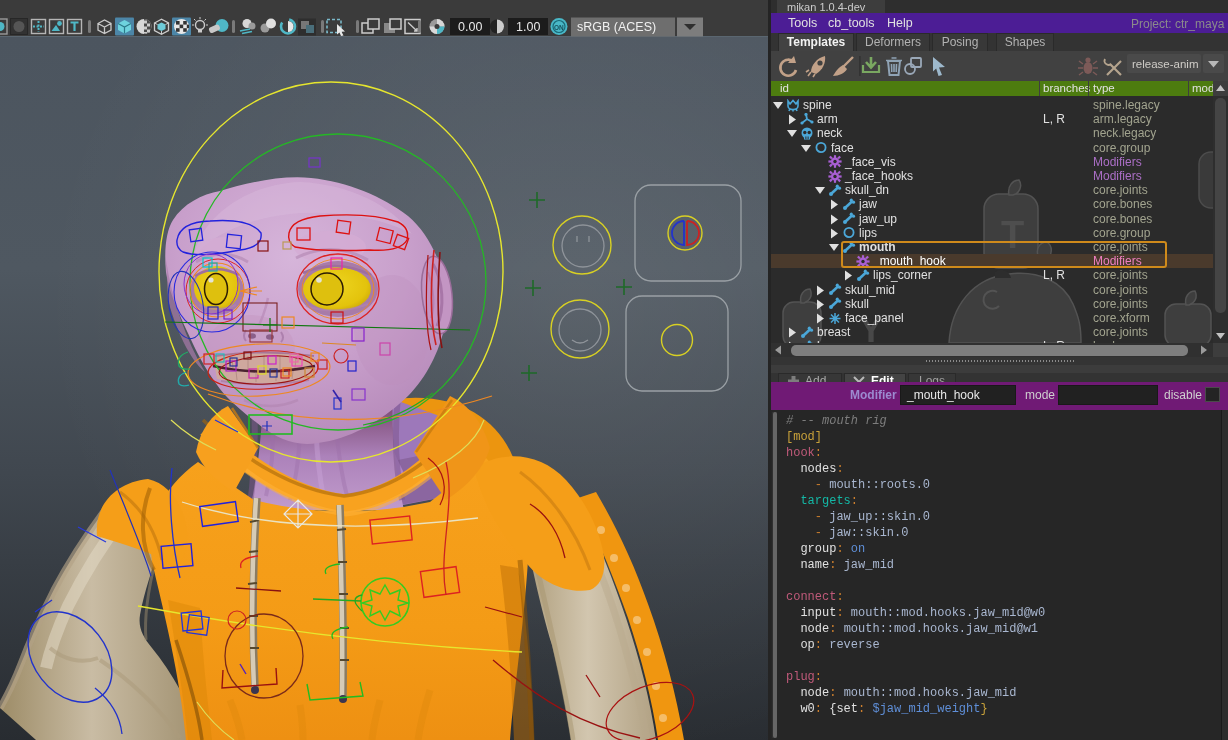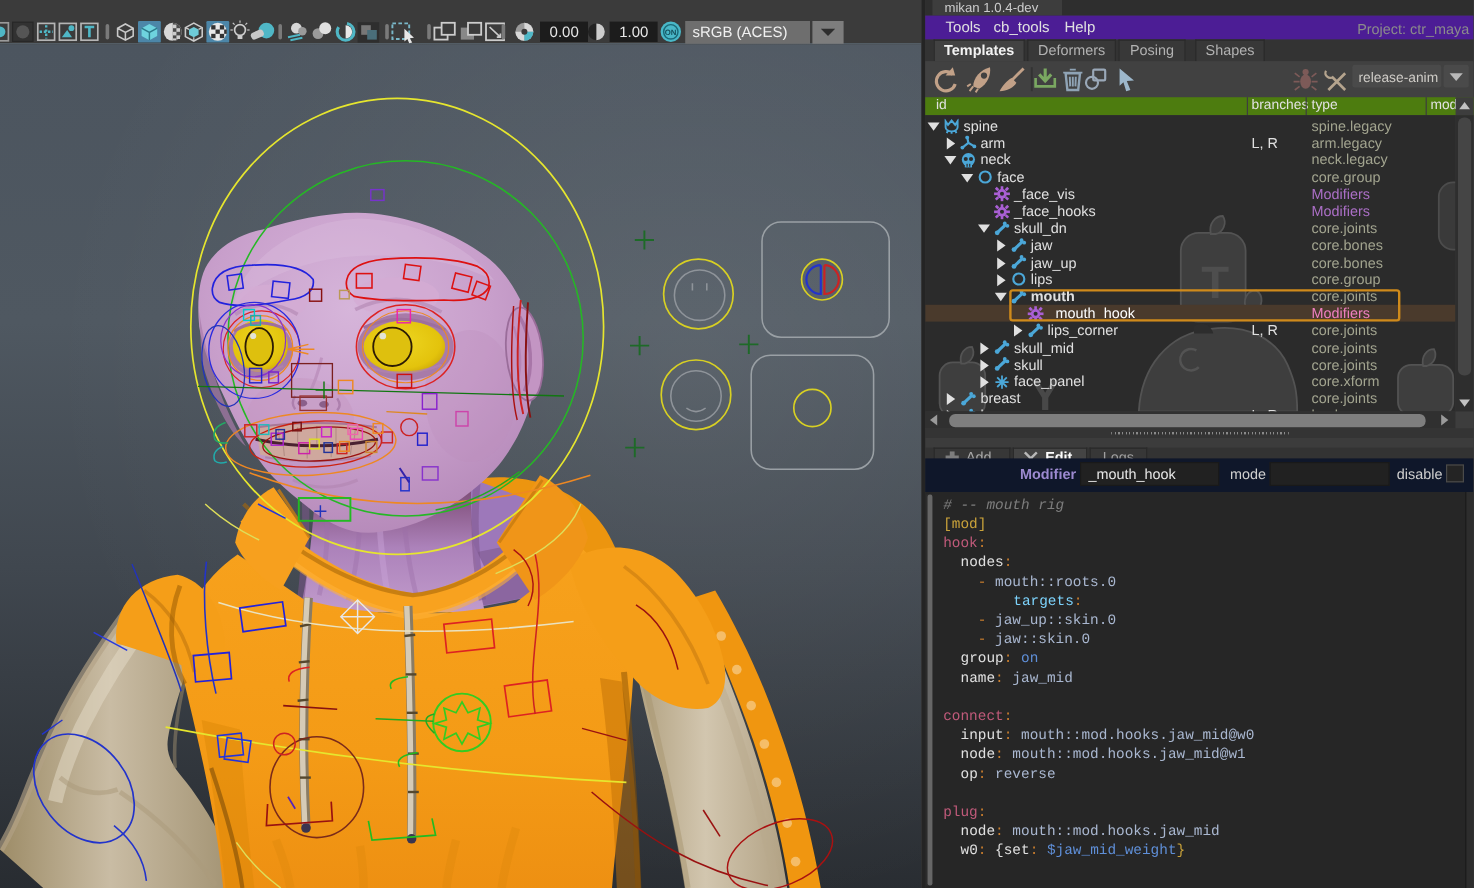"Modifier" div.abs { background: #0f172a -> #701a75 }
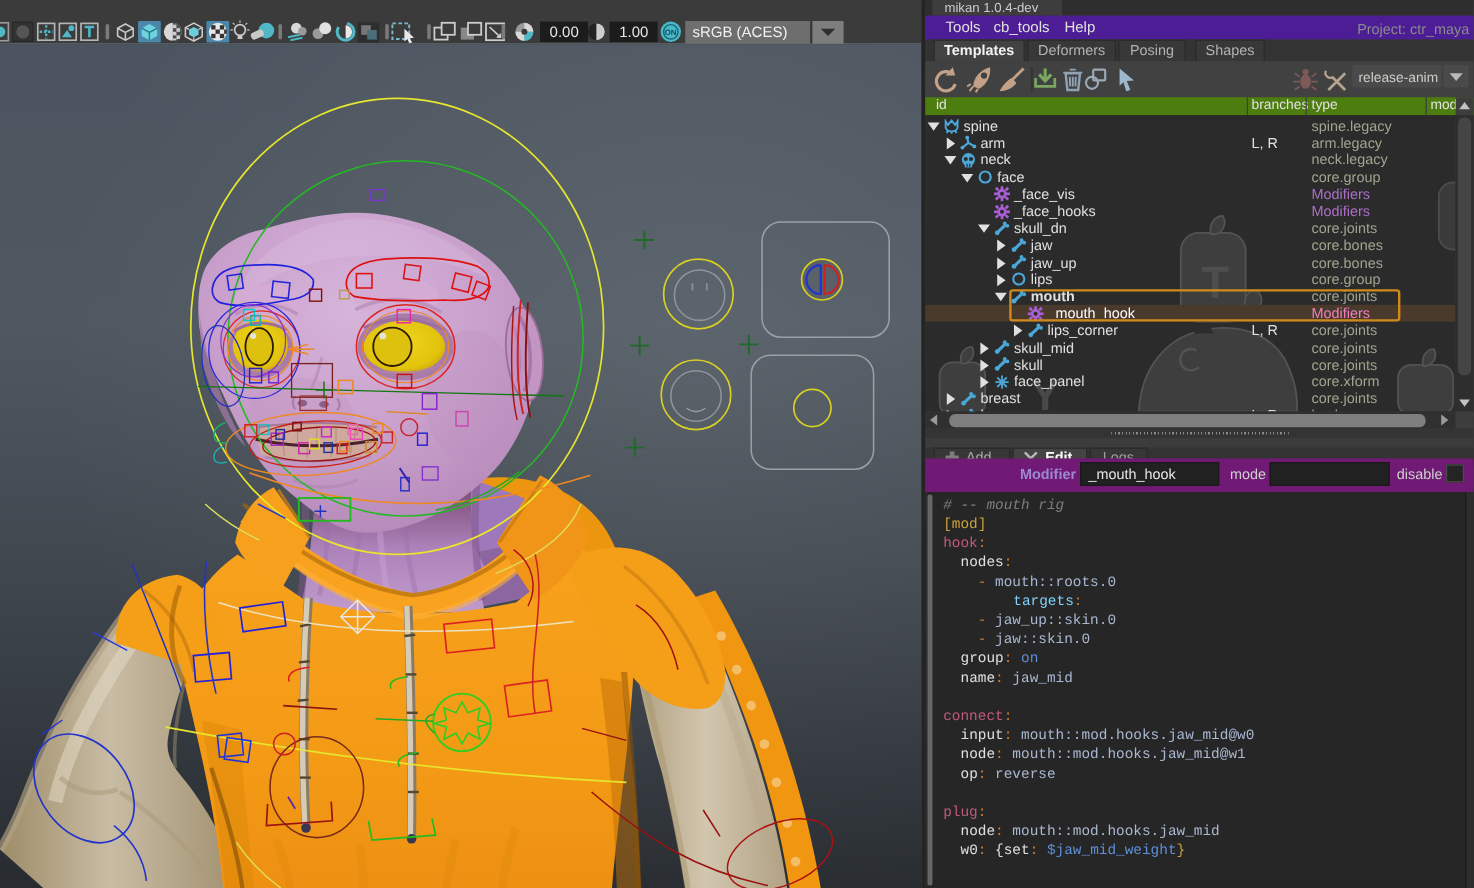"targets" span { color: #7dd3fc -> #14b8a6; margin-left: 44px -> none }
